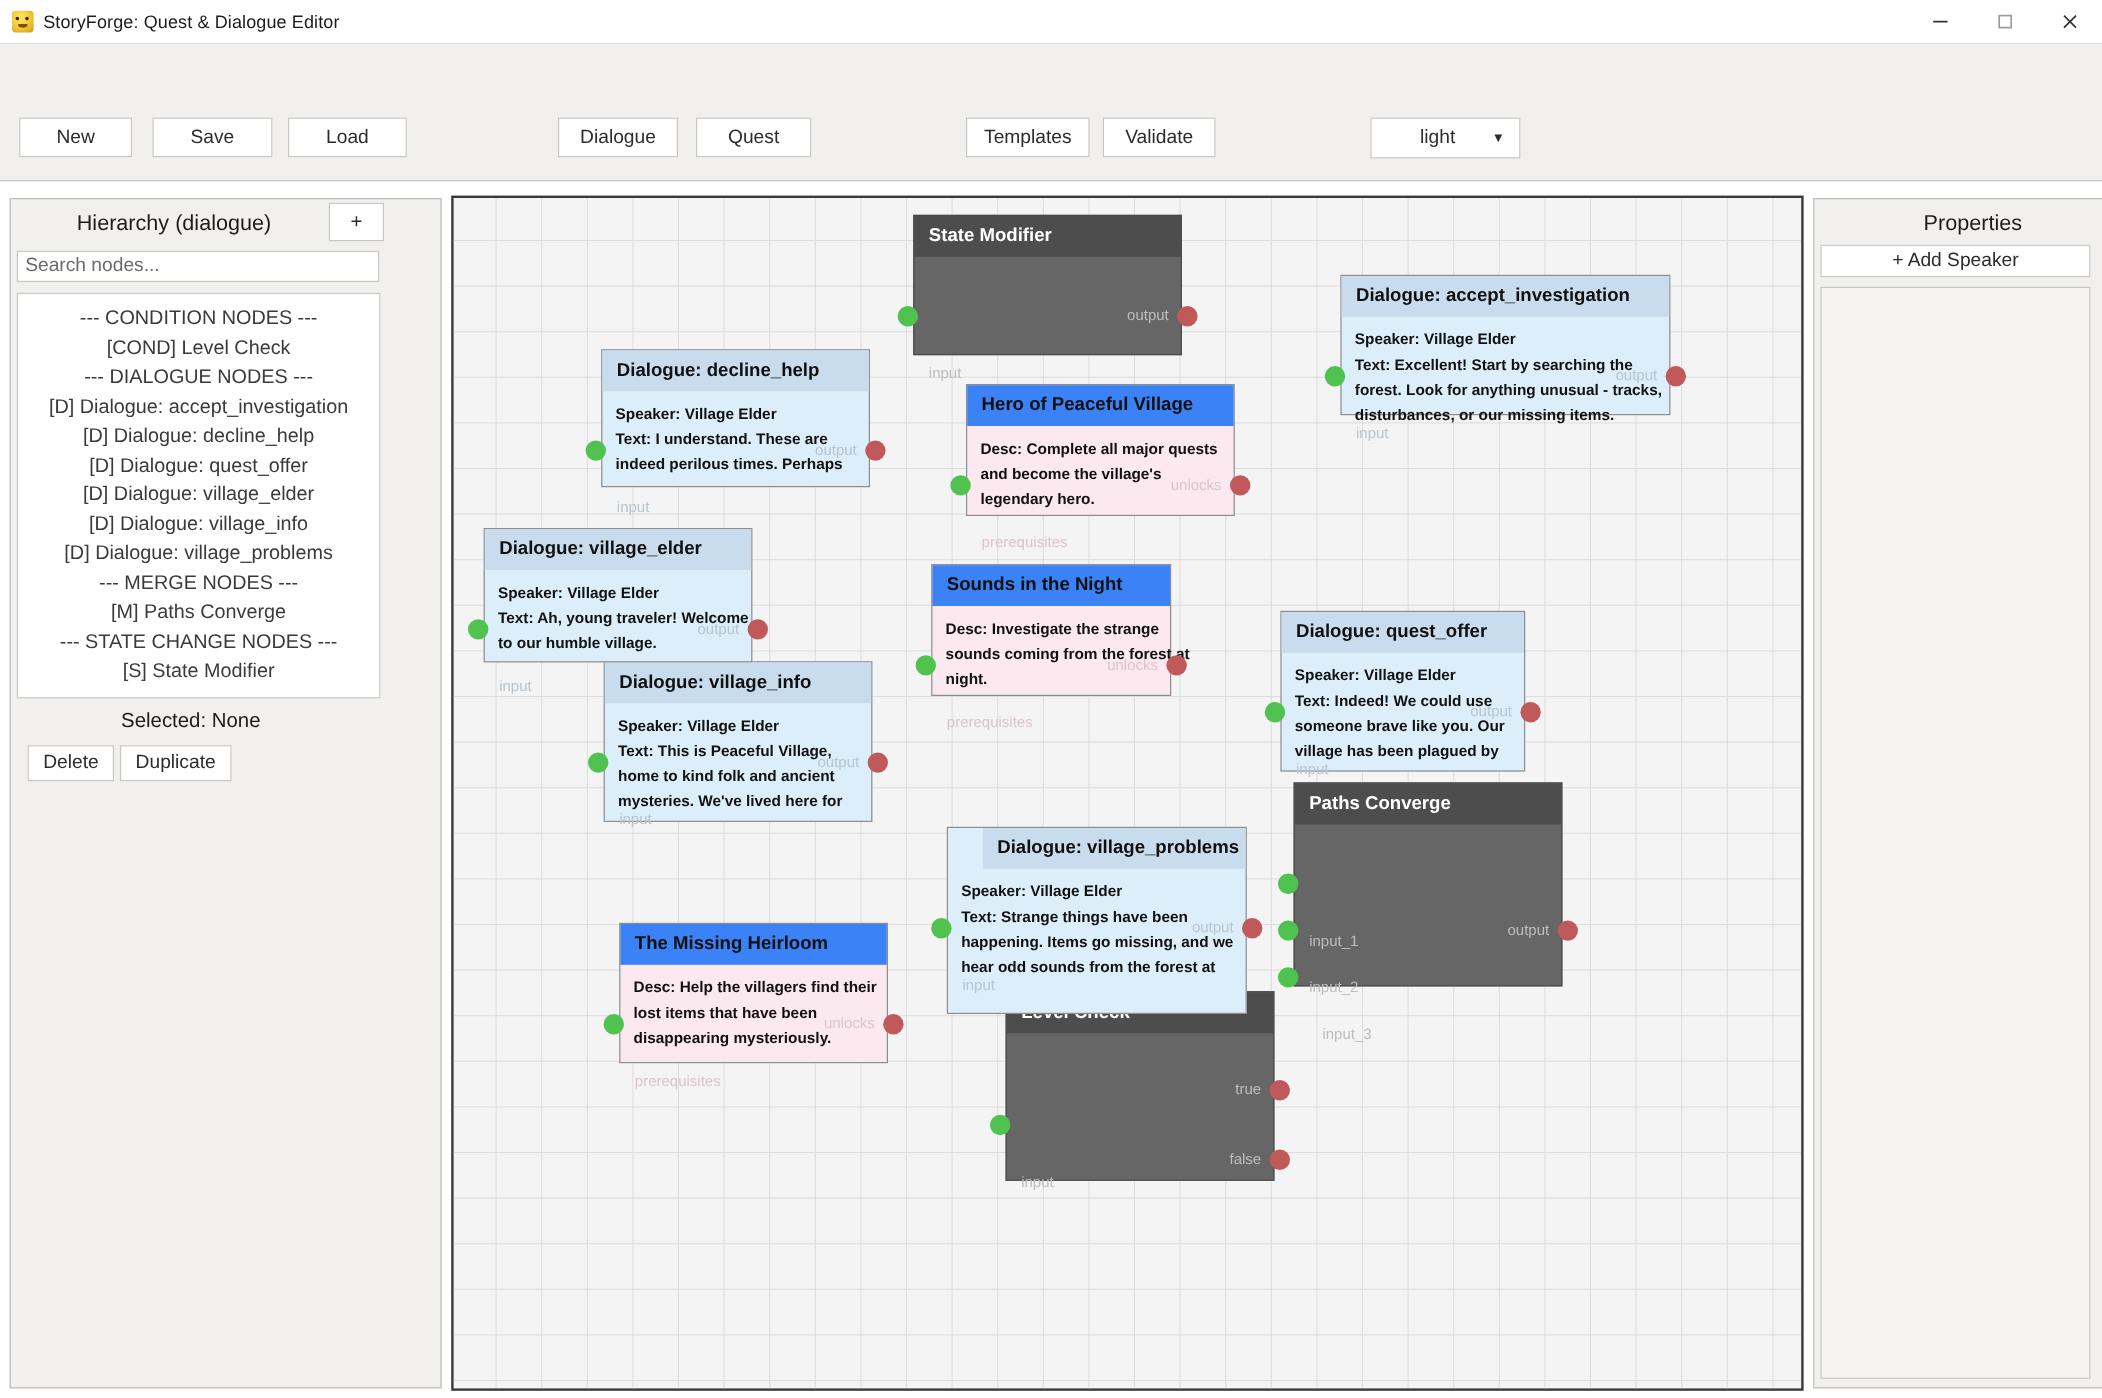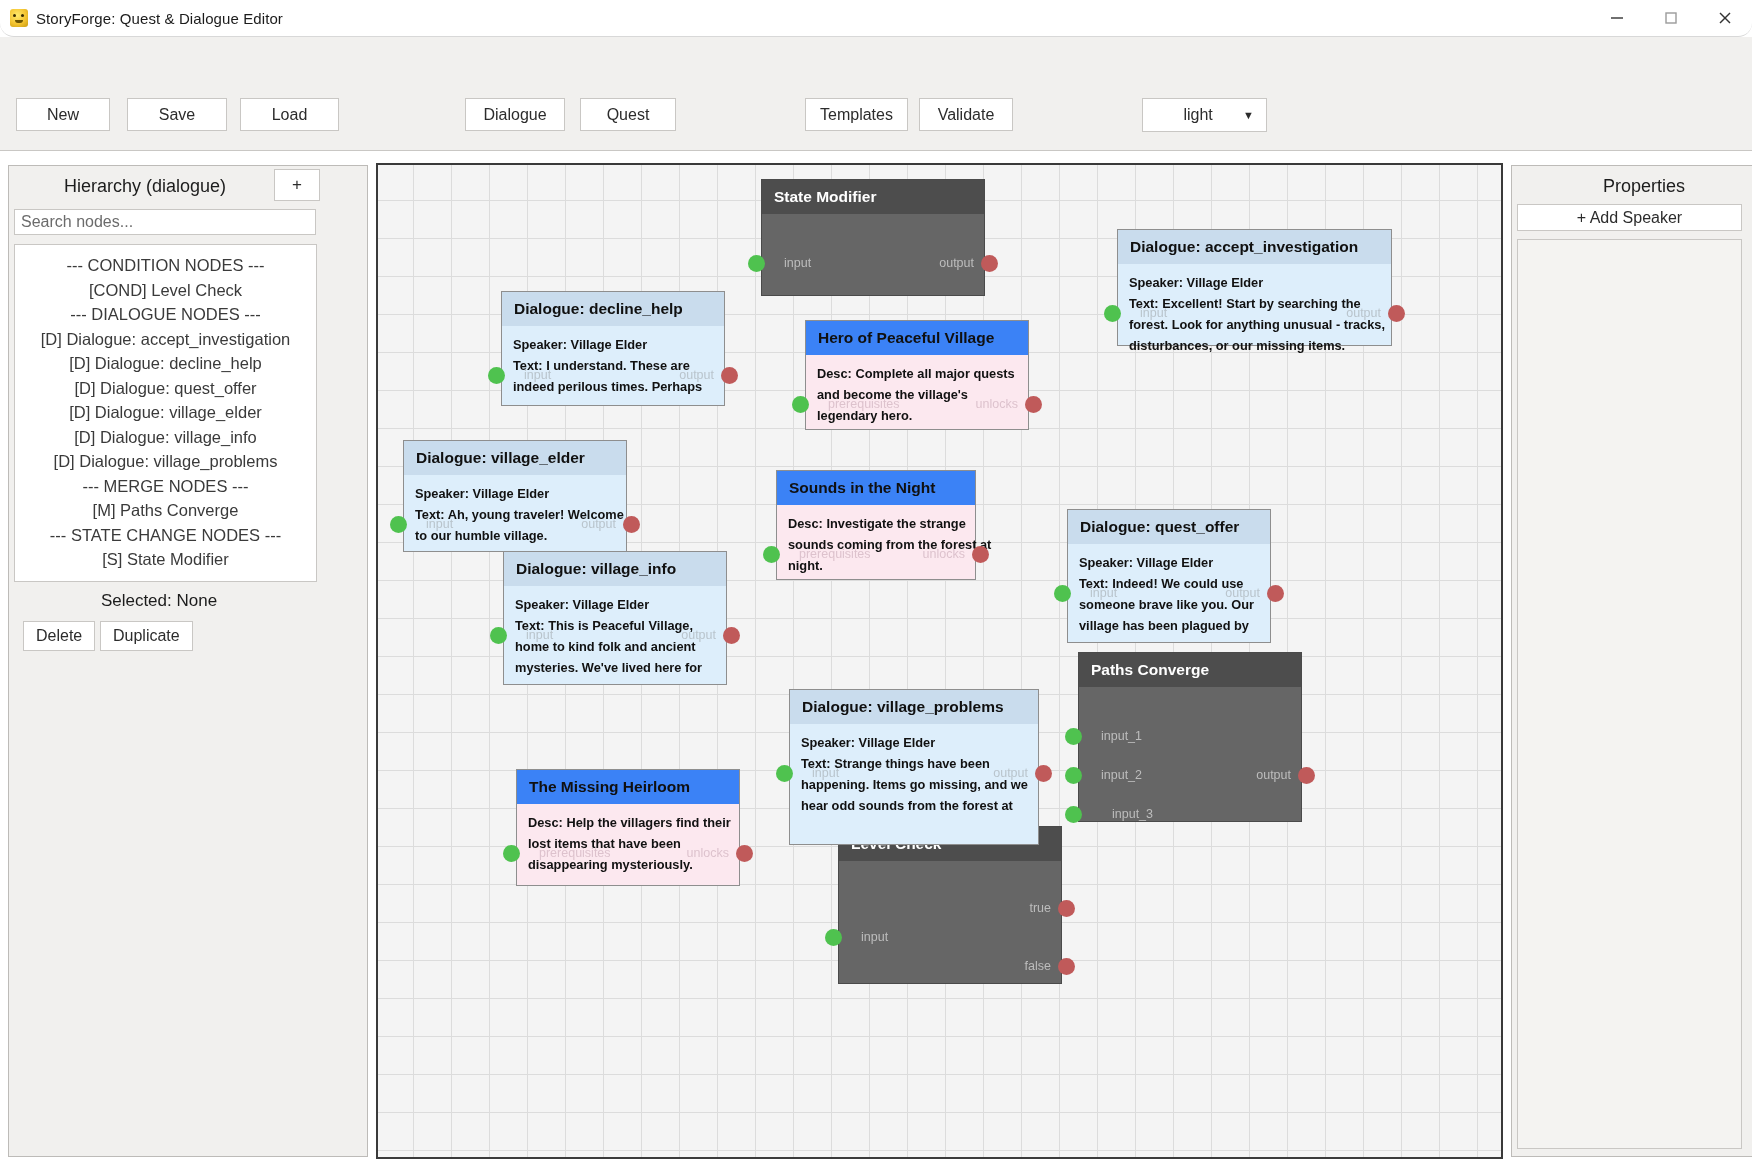"StoryForge: Quest & Dialogue Editor" #titlebar { border-radius: 14px -> none }
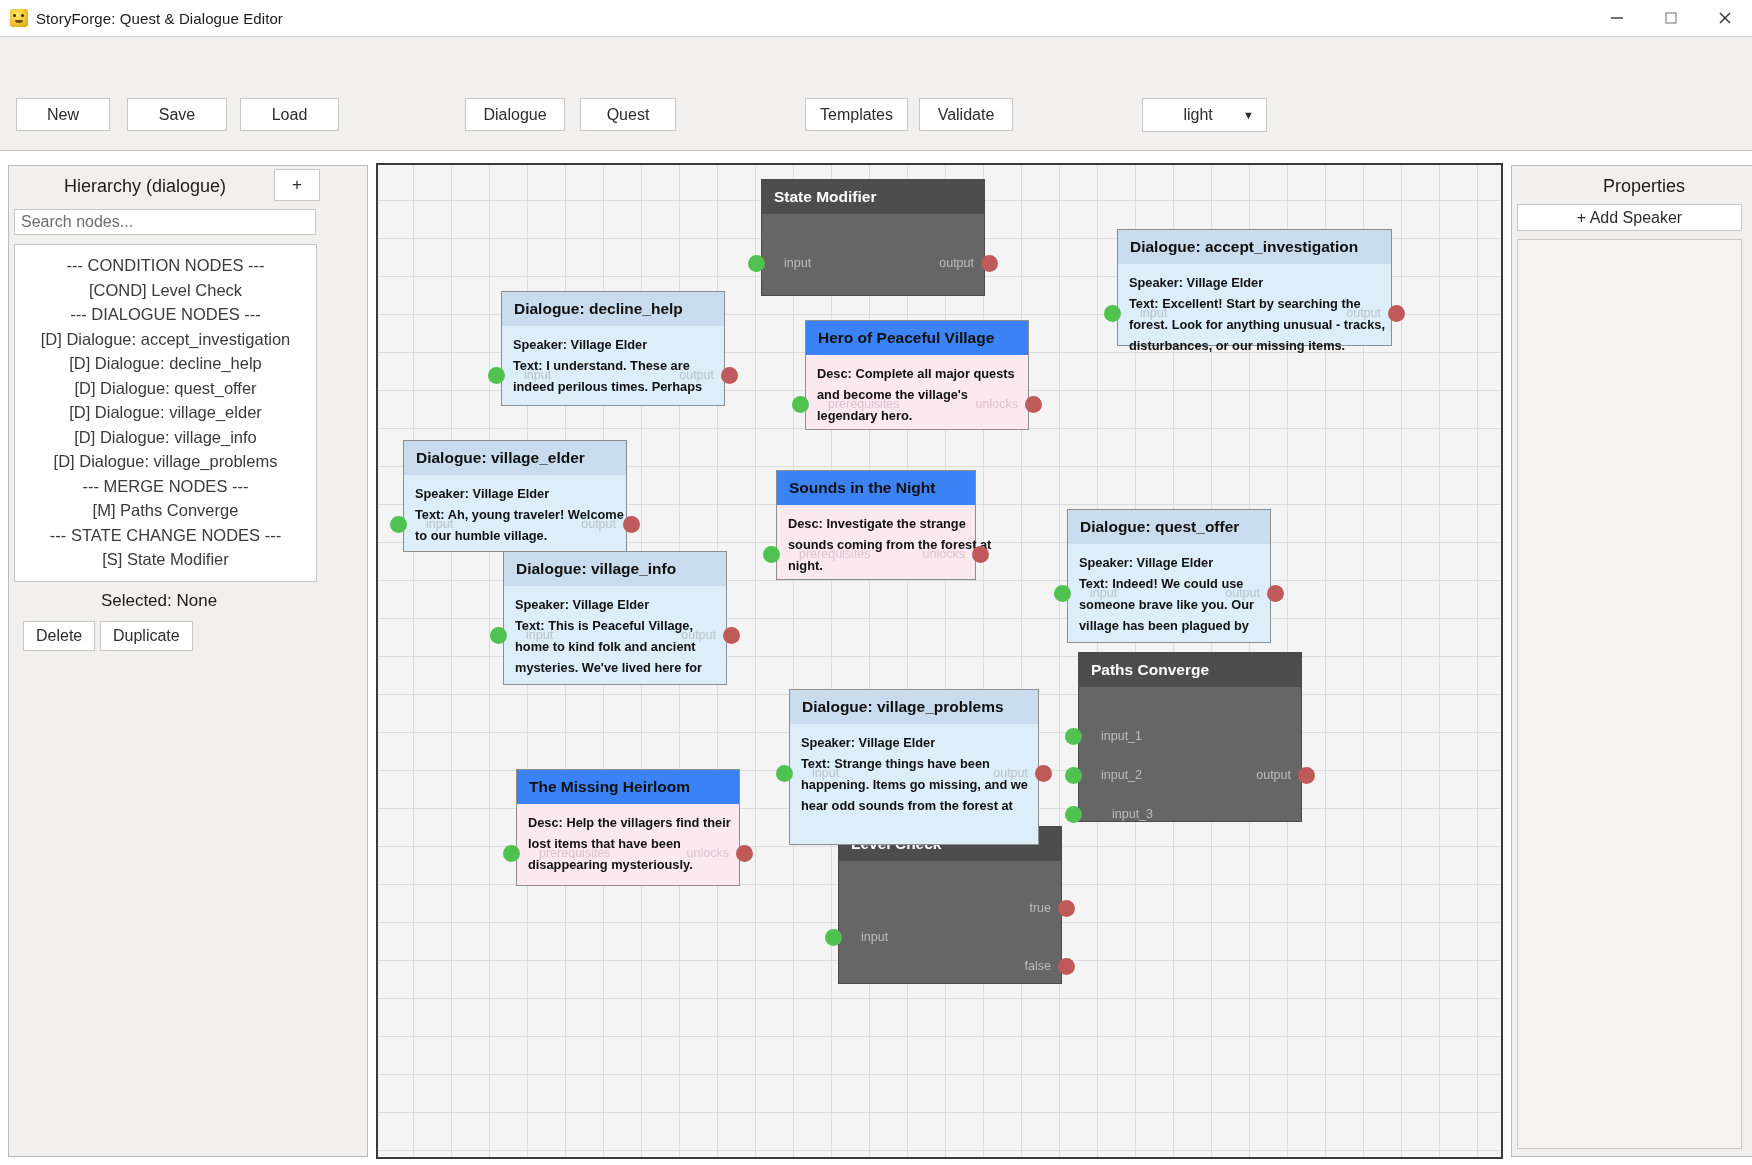"input" .plabel.left { left: 22px -> 12px; margin-top: none -> 48px }
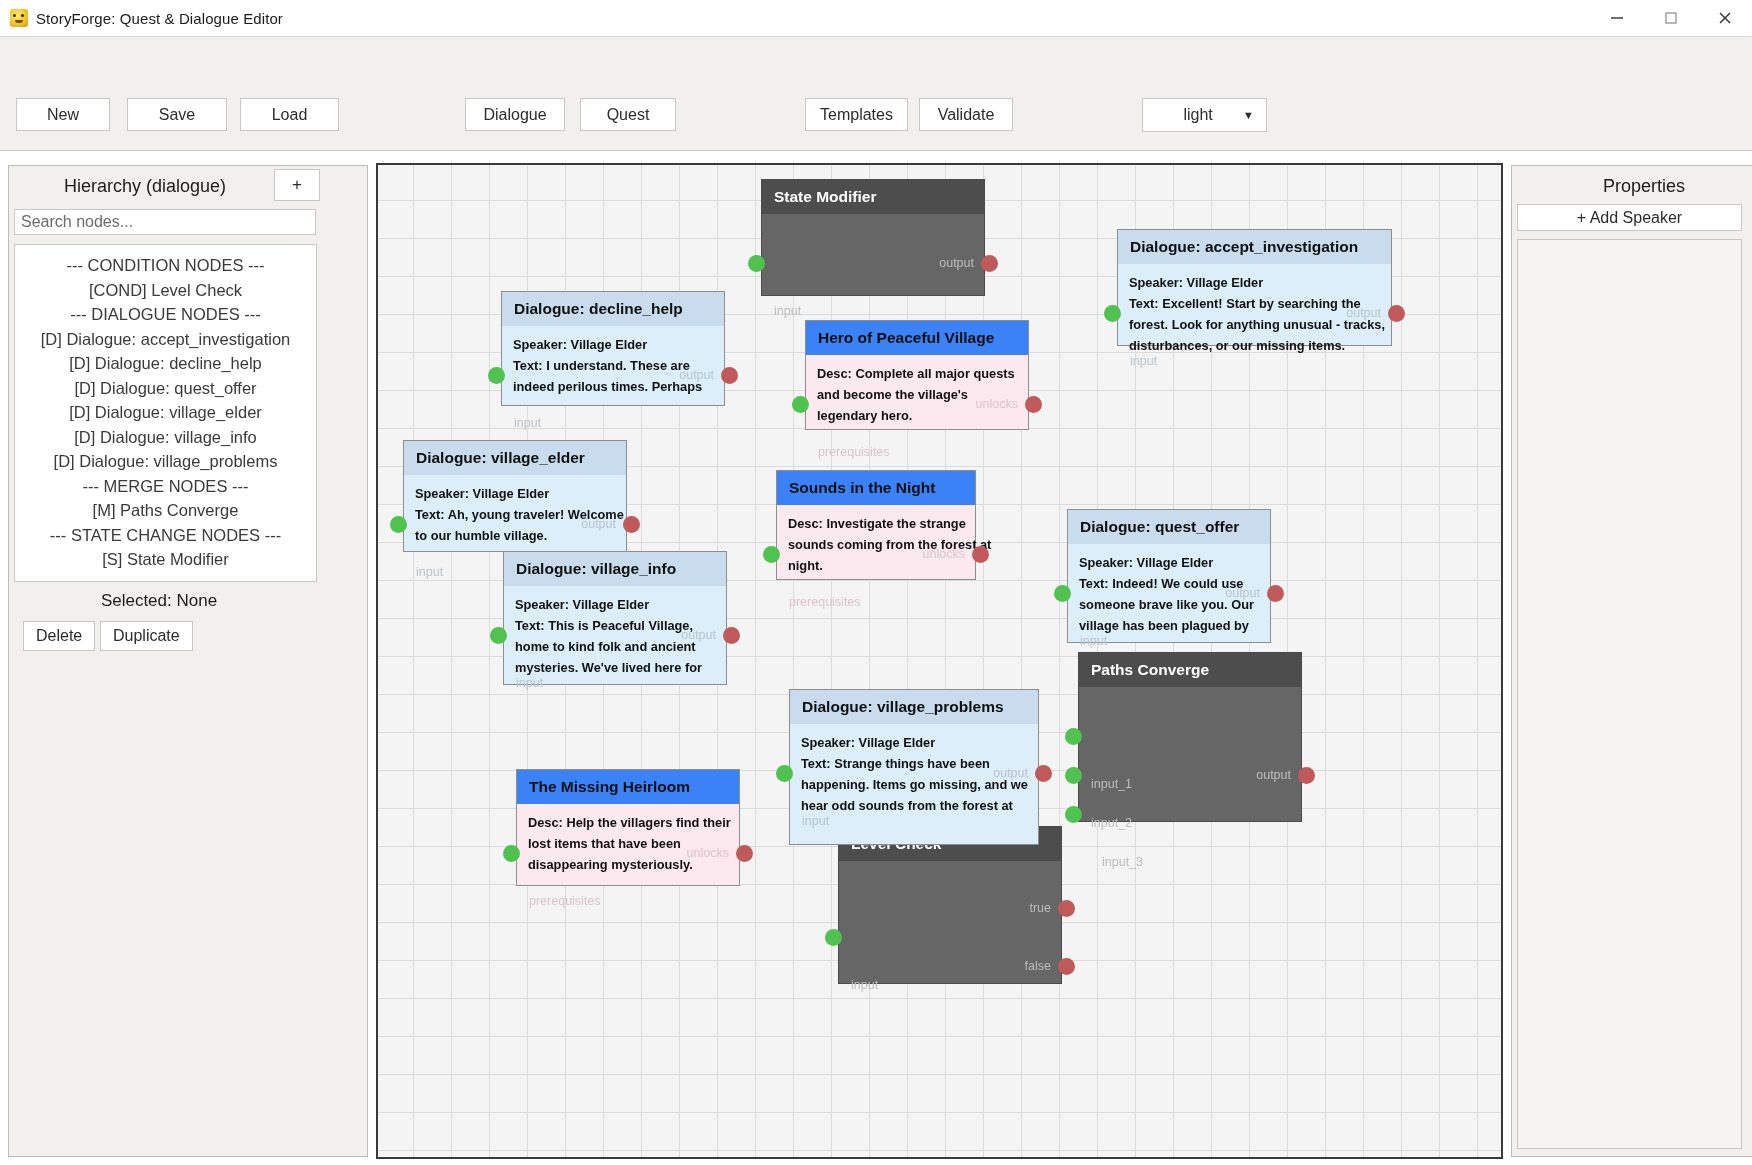"Dialogue: village_problems" div.node { padding-left: none -> 29px }
